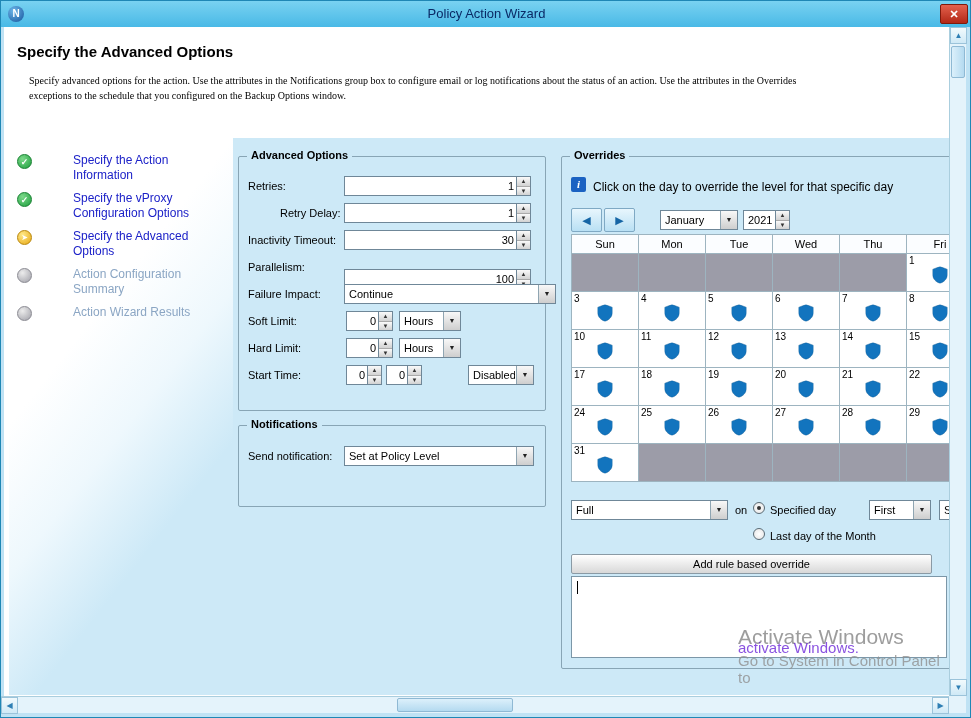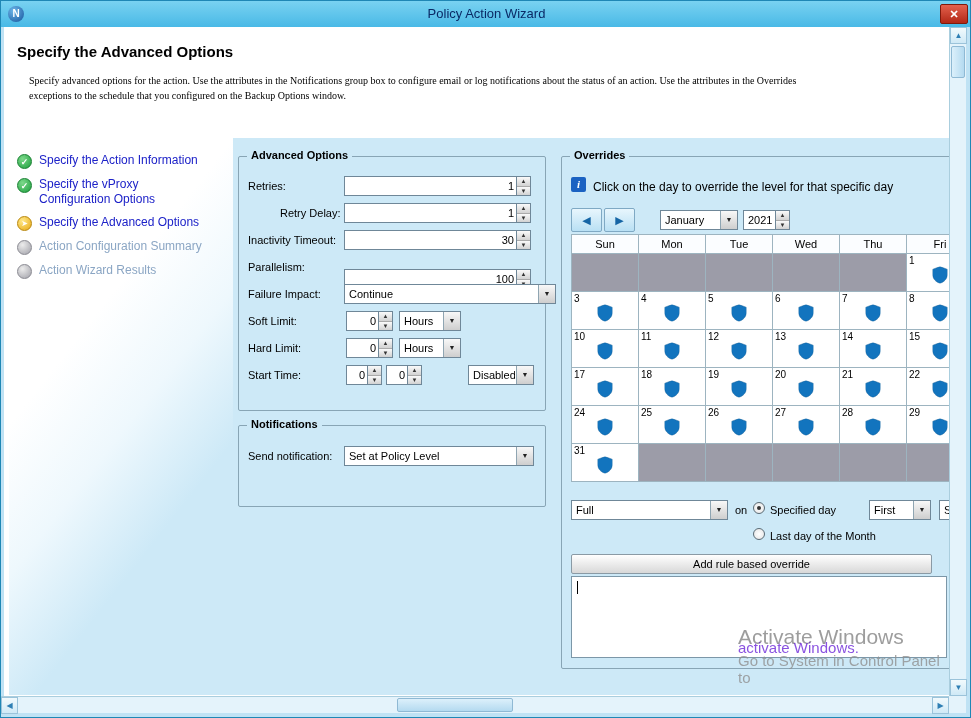"Specify the Action Information" .step-label { margin-left: none -> 34px }
